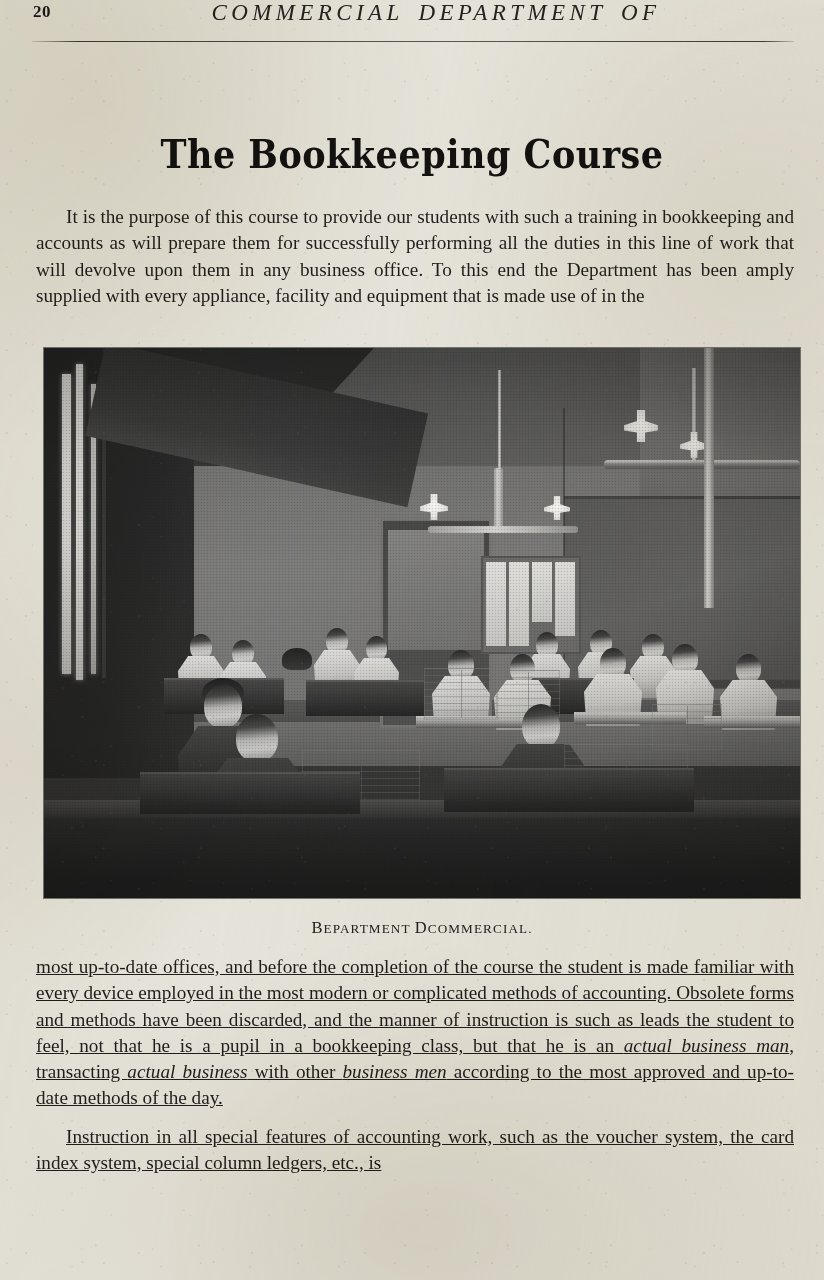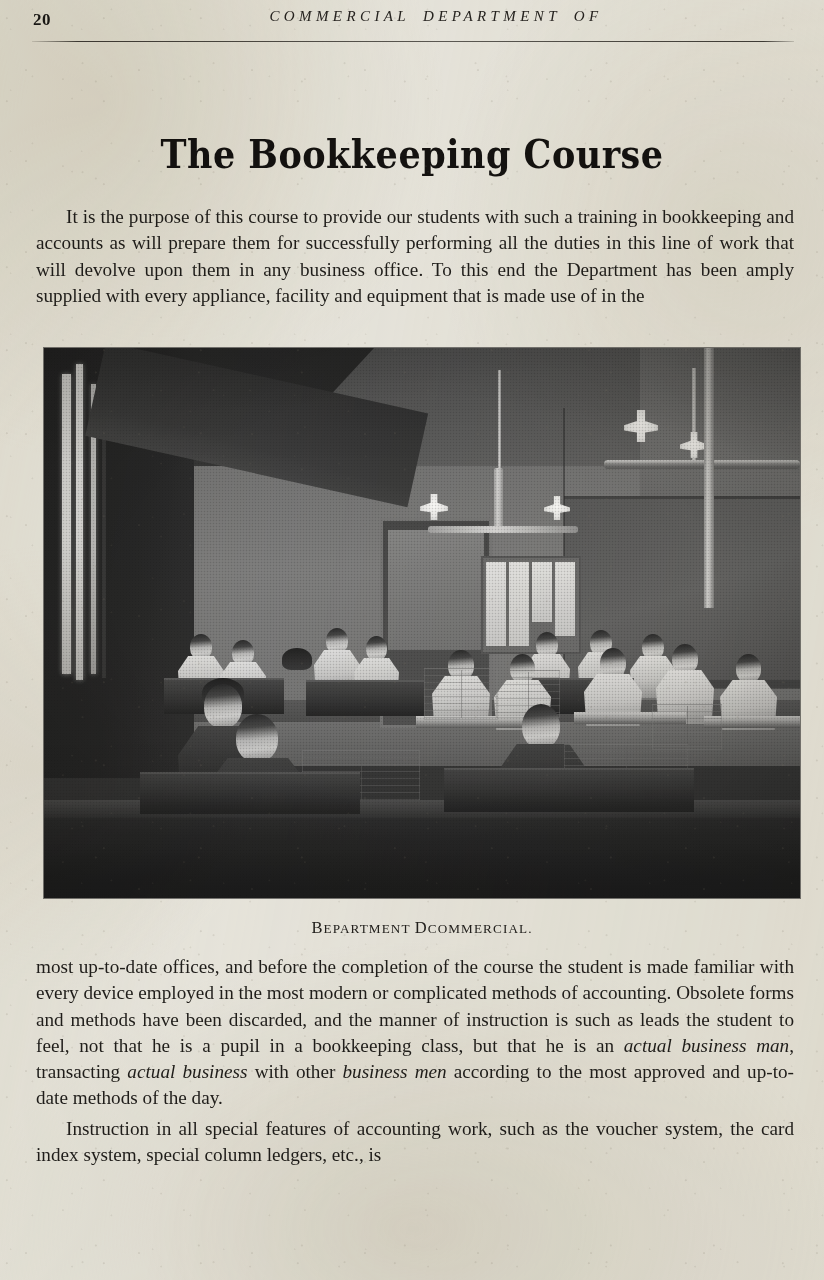"20" .runhead { top: 8px -> 0 }
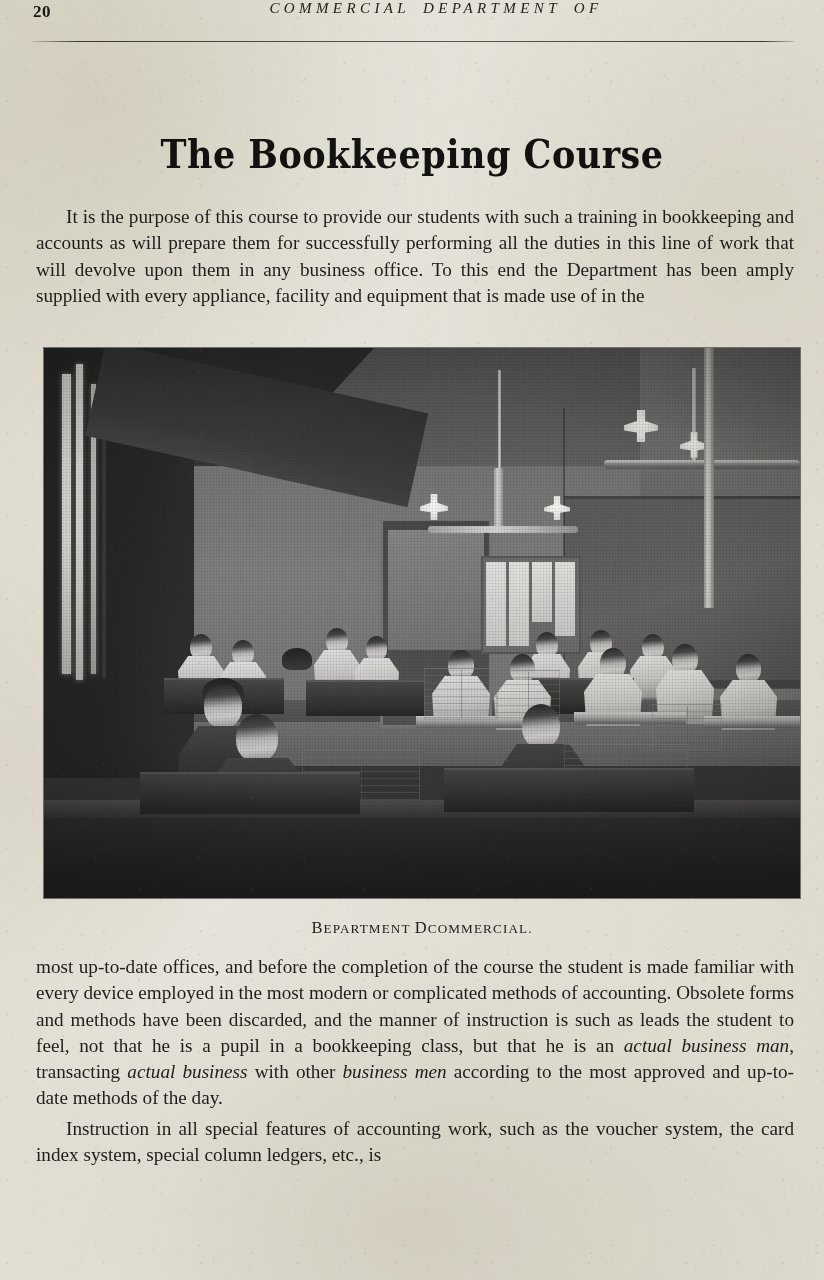"COMMERCIAL DEPARTMENT OF" .runhead-title { font-size: 15px -> 23px }
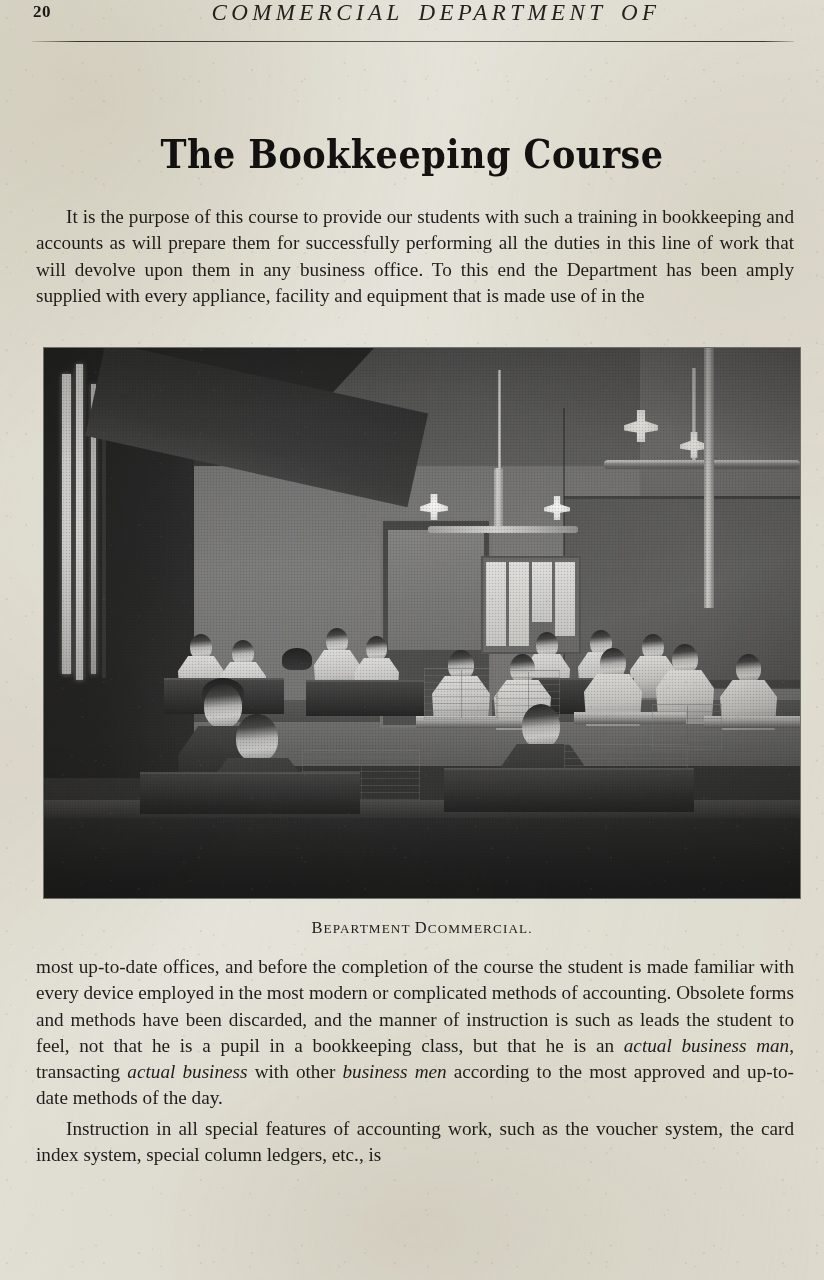"most up-to-date offices, and before" .para-bottom { text-decoration: none -> underline }
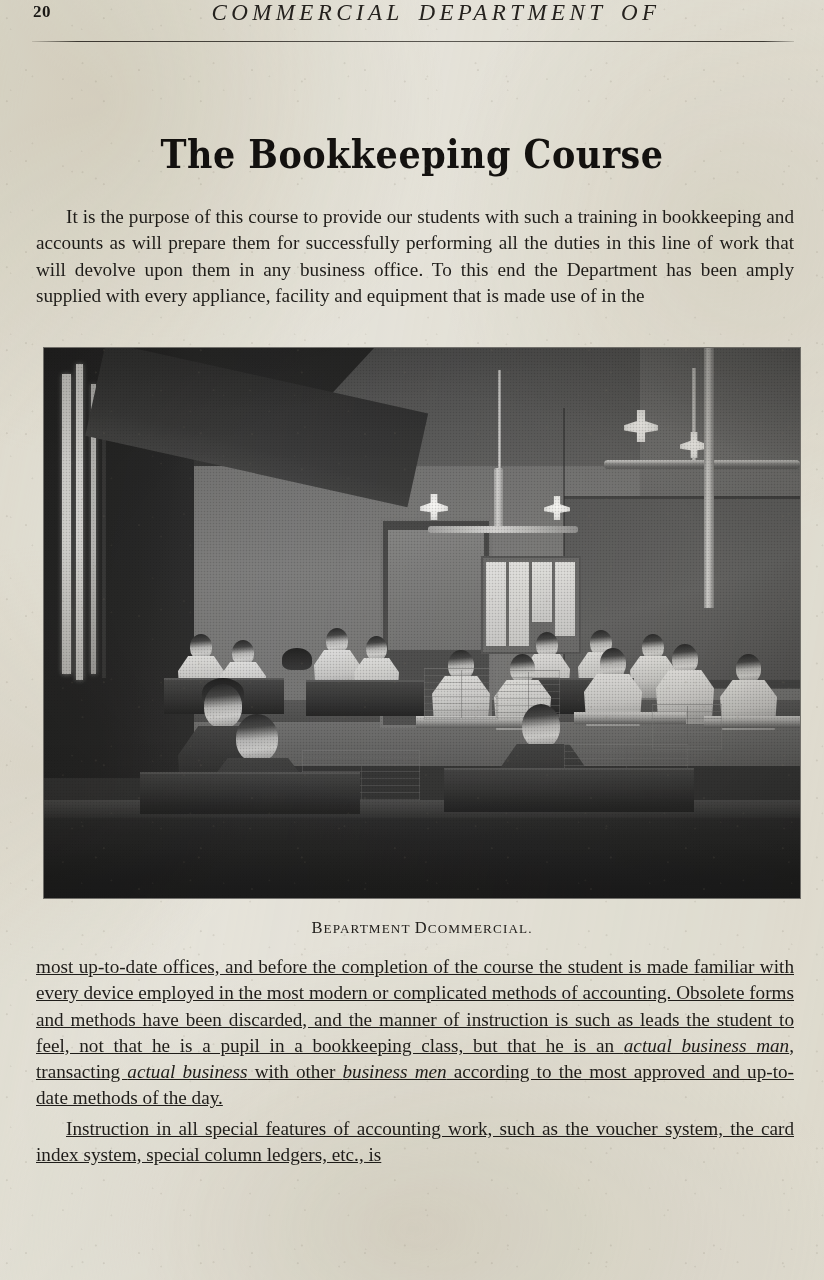"Instruction in all special features" .col p + p { margin-top: 4px -> 12px }
